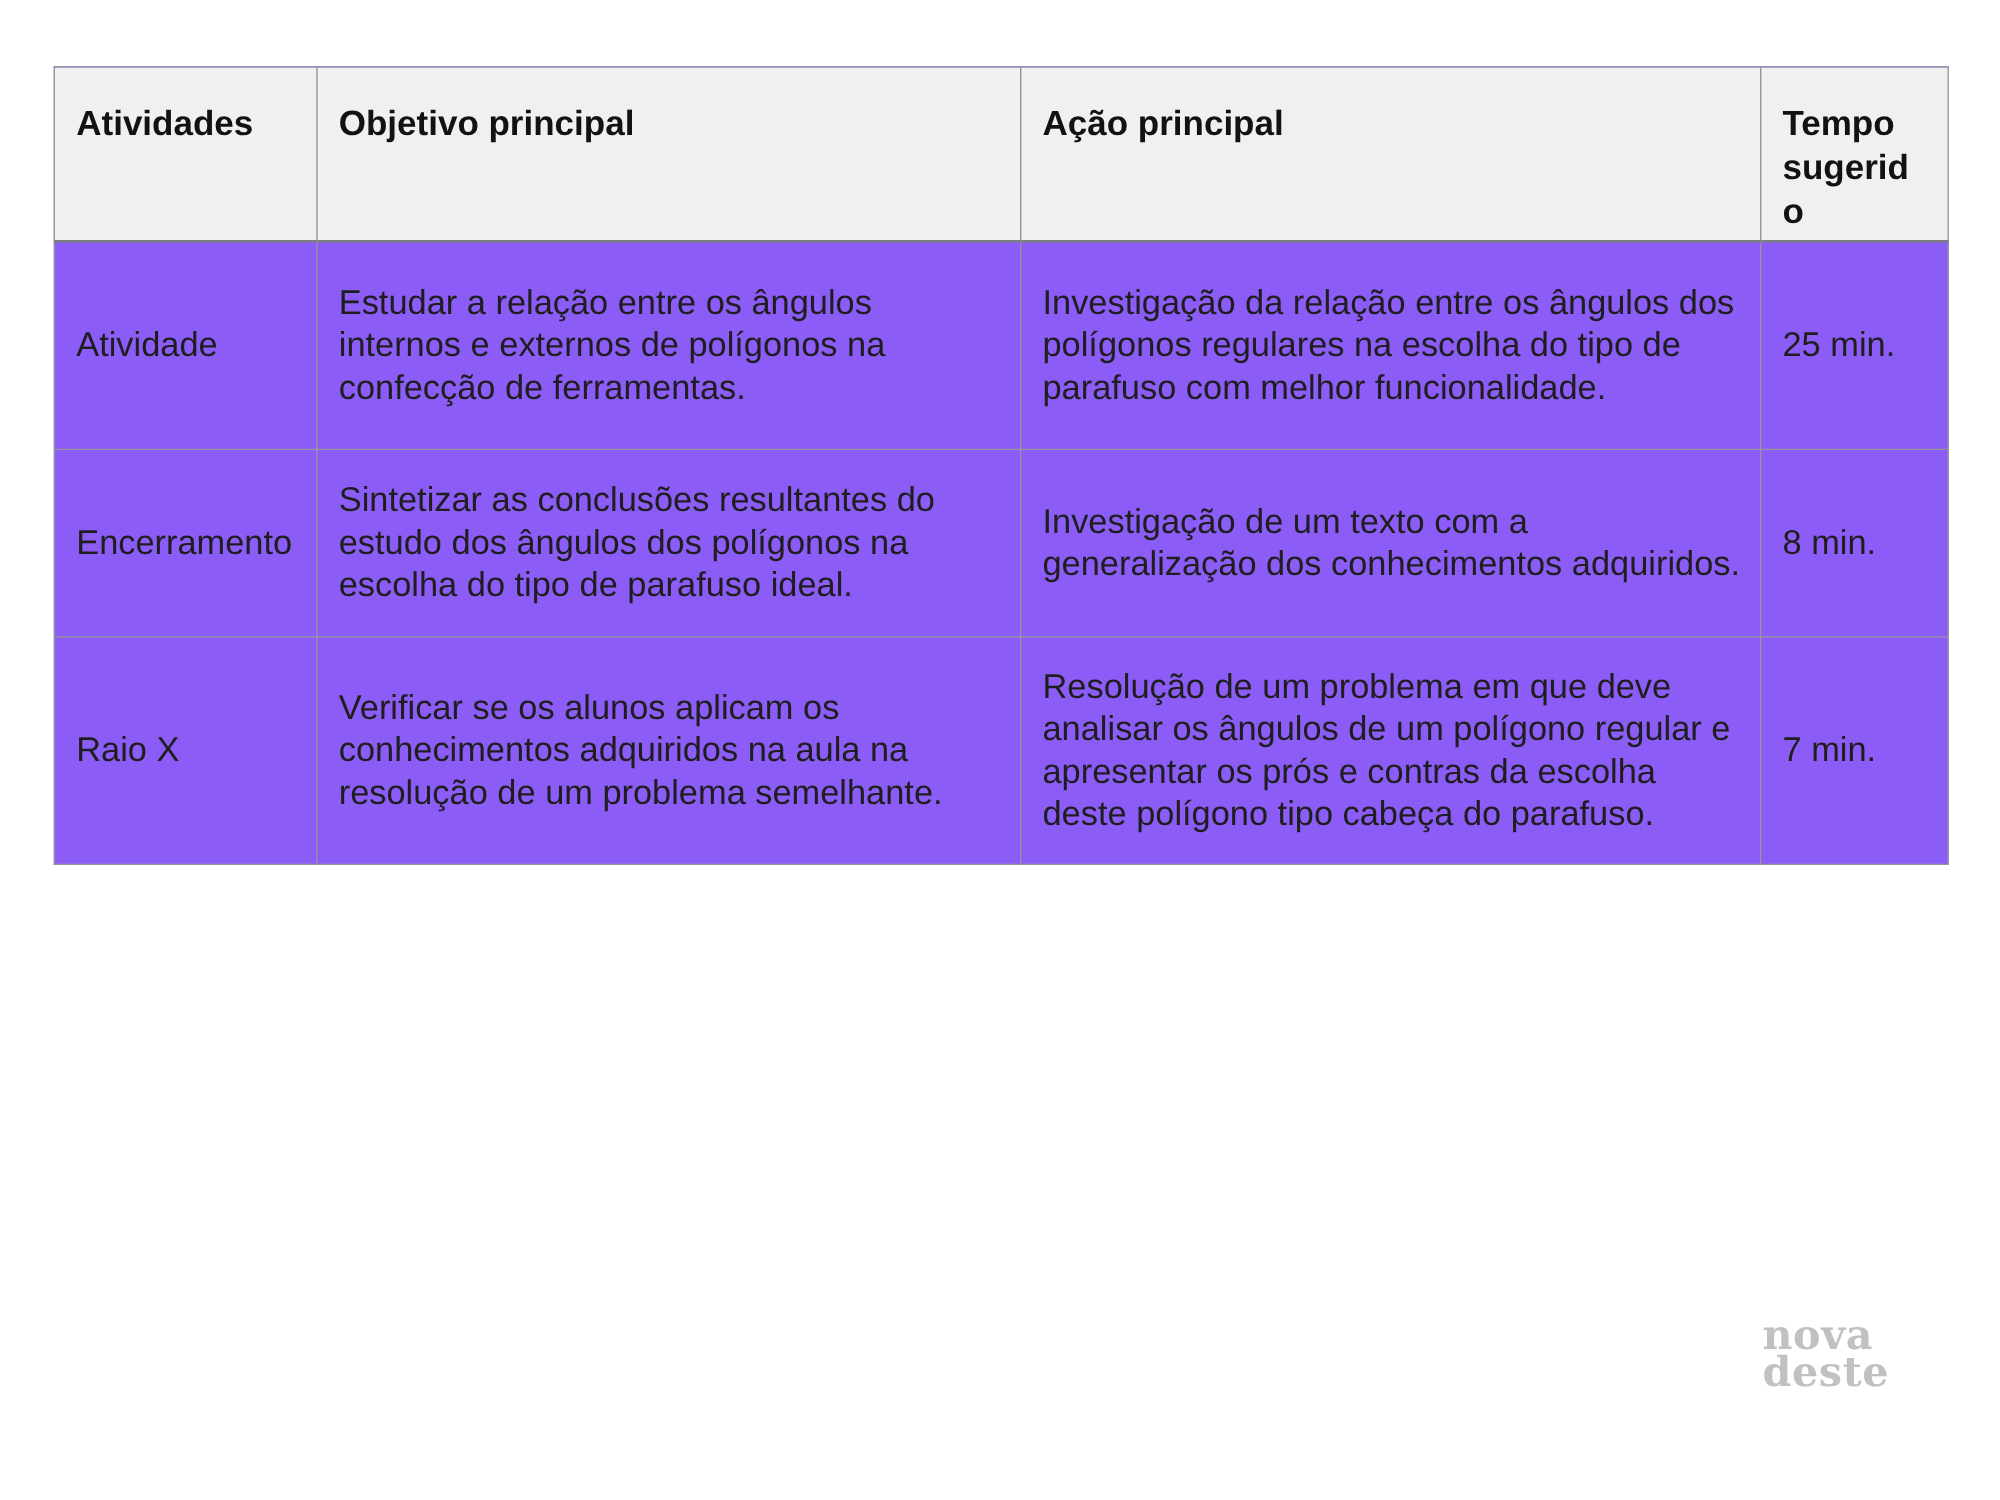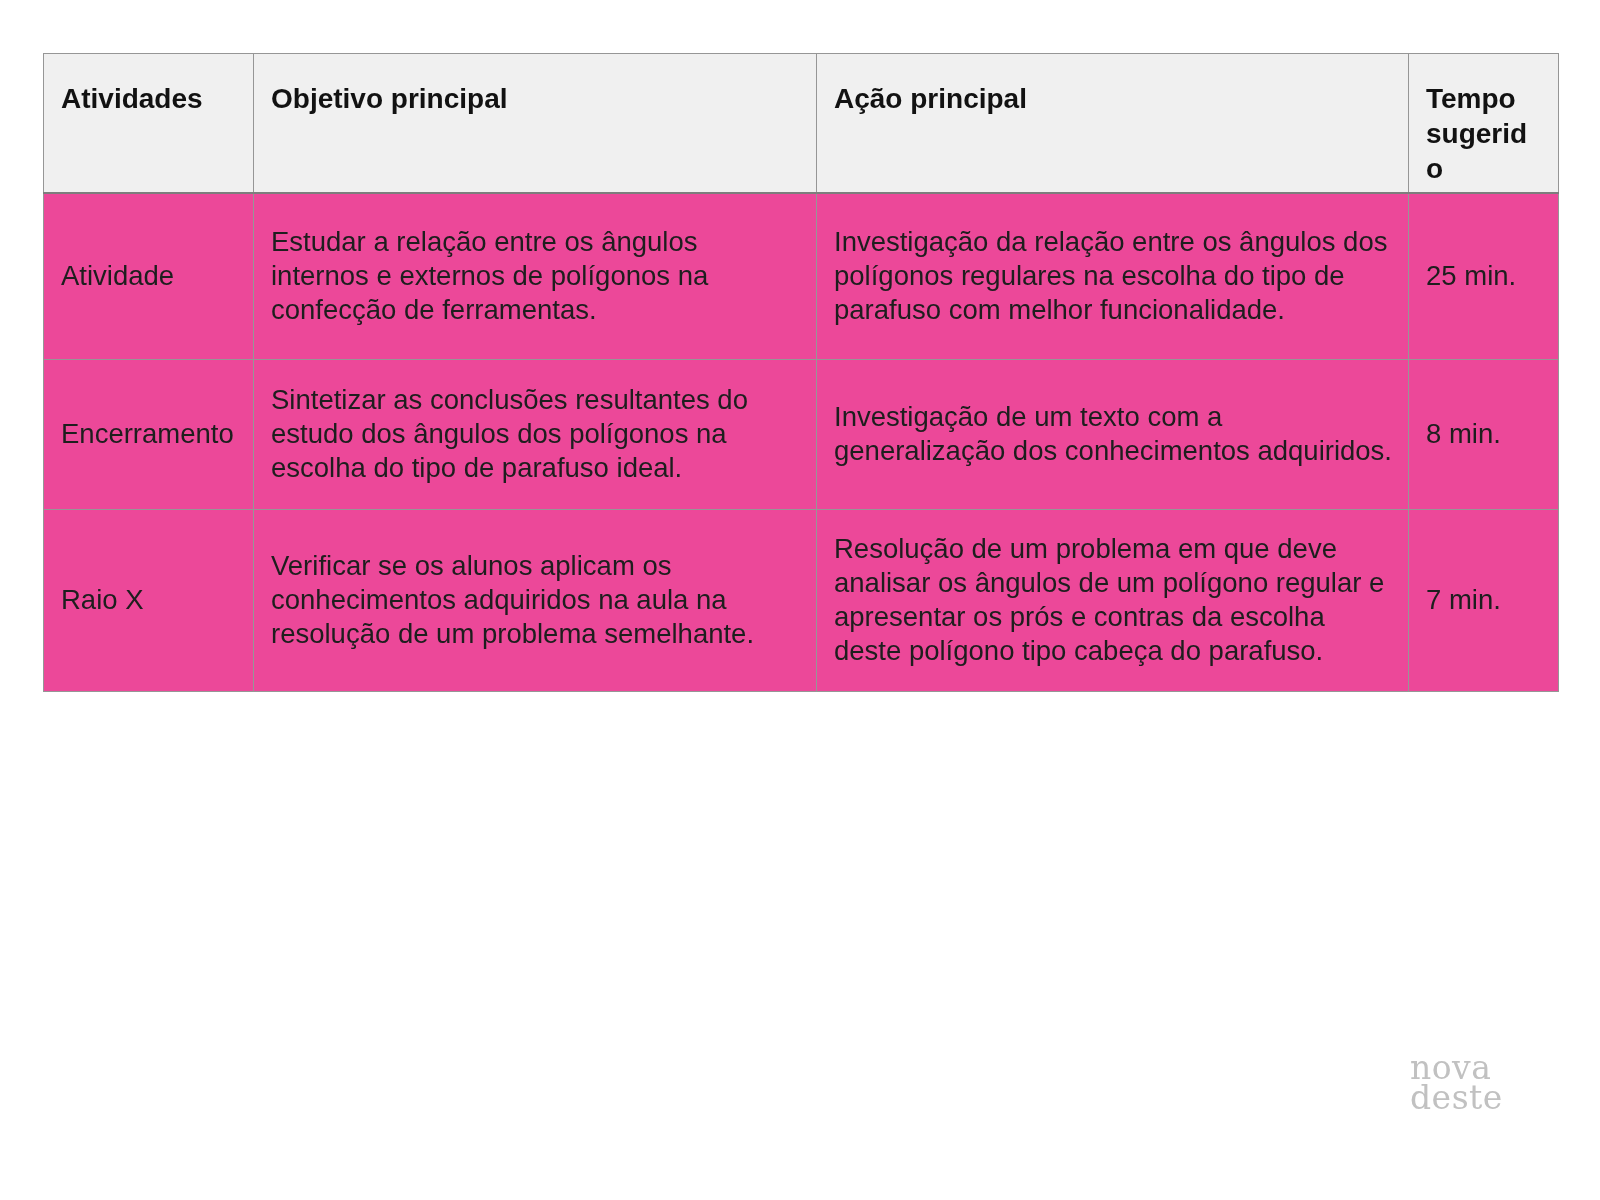"Atividades" table.activities { background: #ec4899 -> #8b5cf6 }
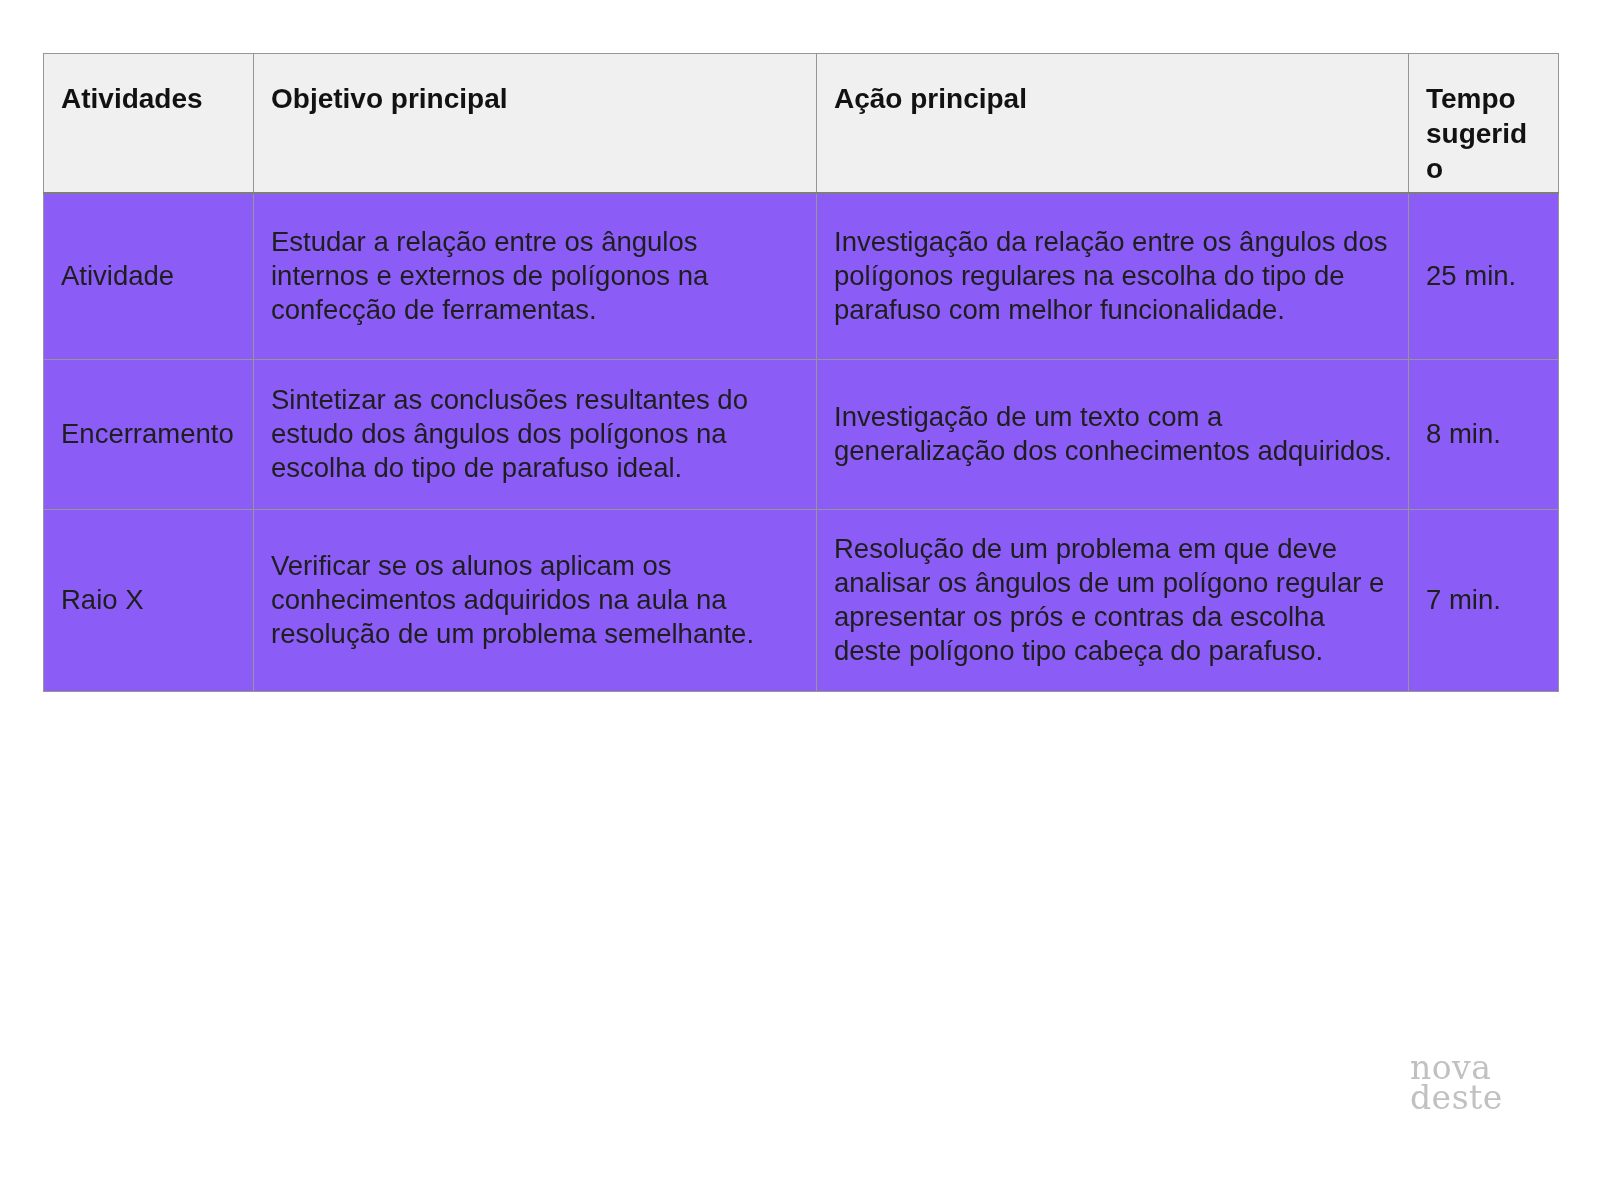"nova" .logo { font-weight: normal -> bold }
